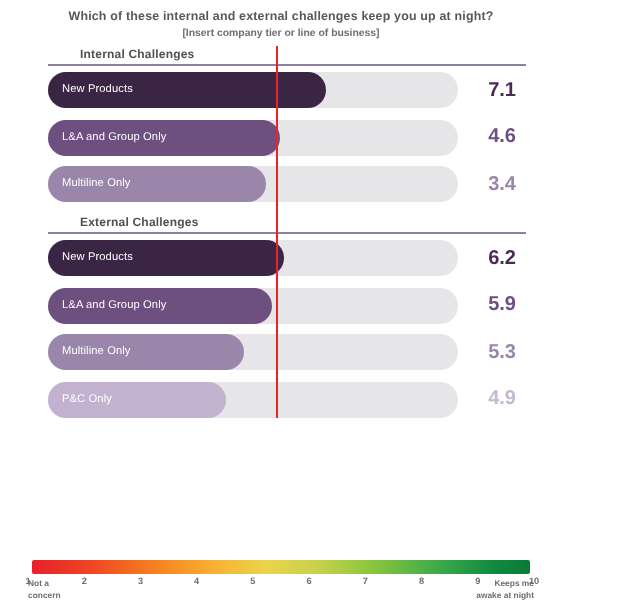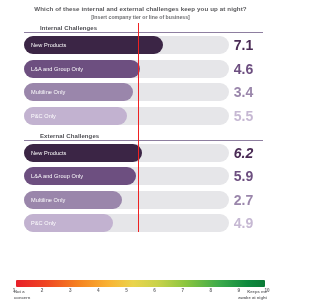"7.1" .value { font-size: 14px -> 10px; text-align: center -> right }
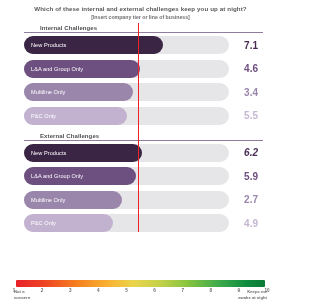"5.5" div.row { html: <div> <div> <div> <span>P&amp;C Only</span> </div> </div> <div>5.5</div> </div> -> none }
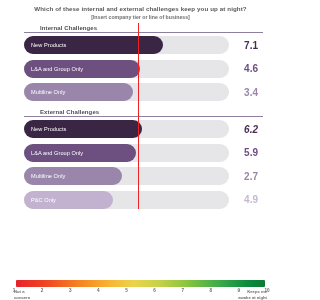"6.2" div.value { font-style: italic -> none }
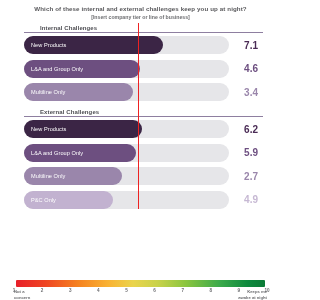"2.7" div.value { text: 2.7 -> 5.3 }
